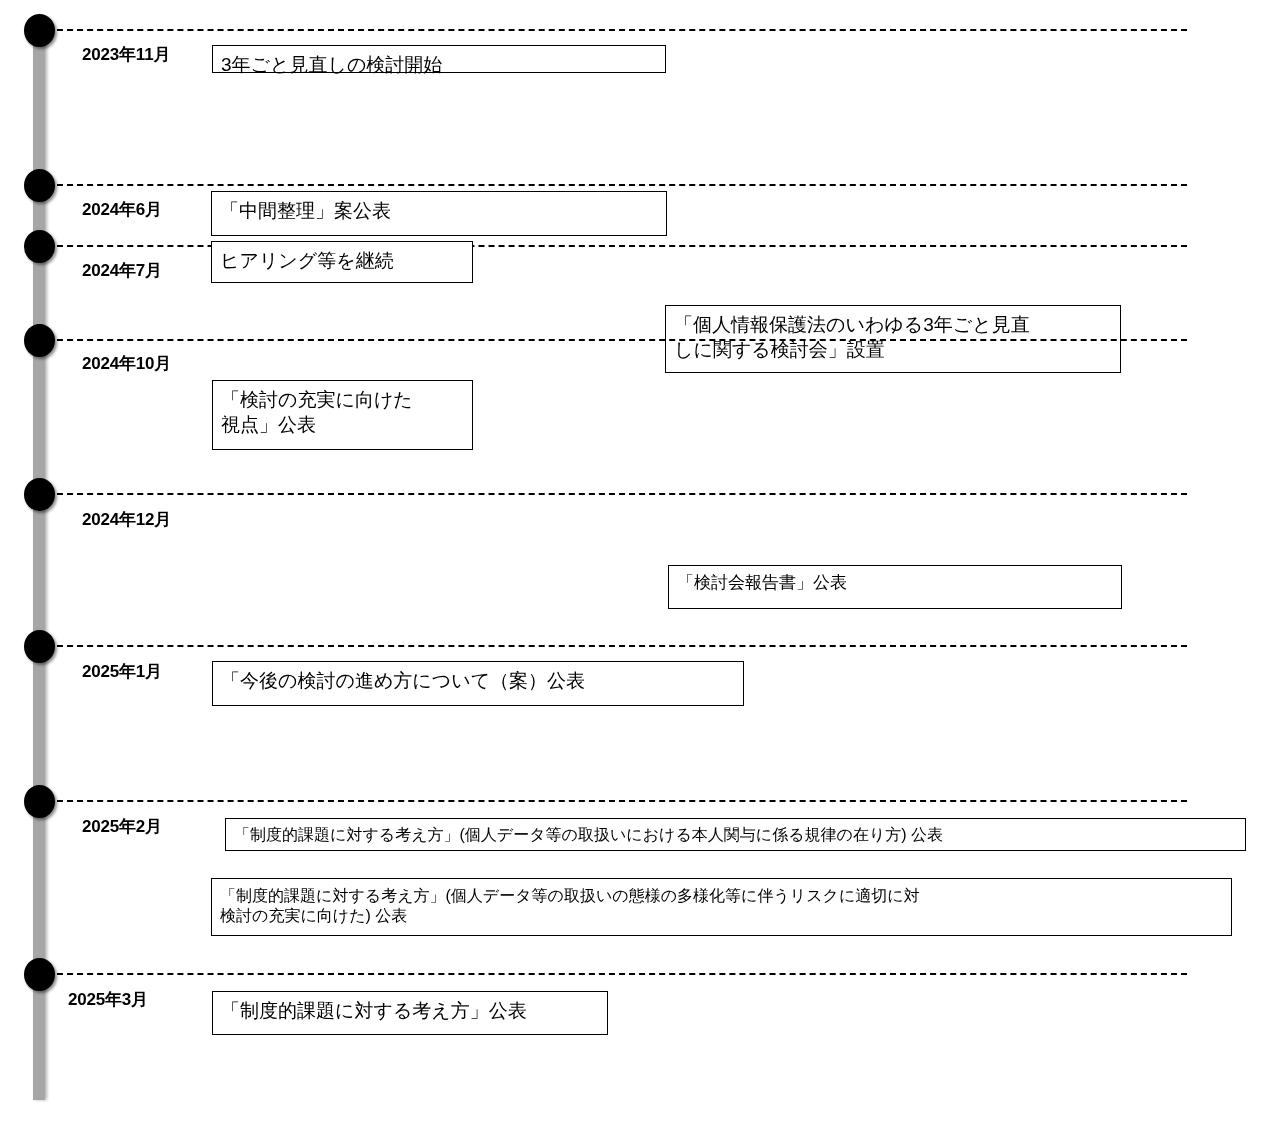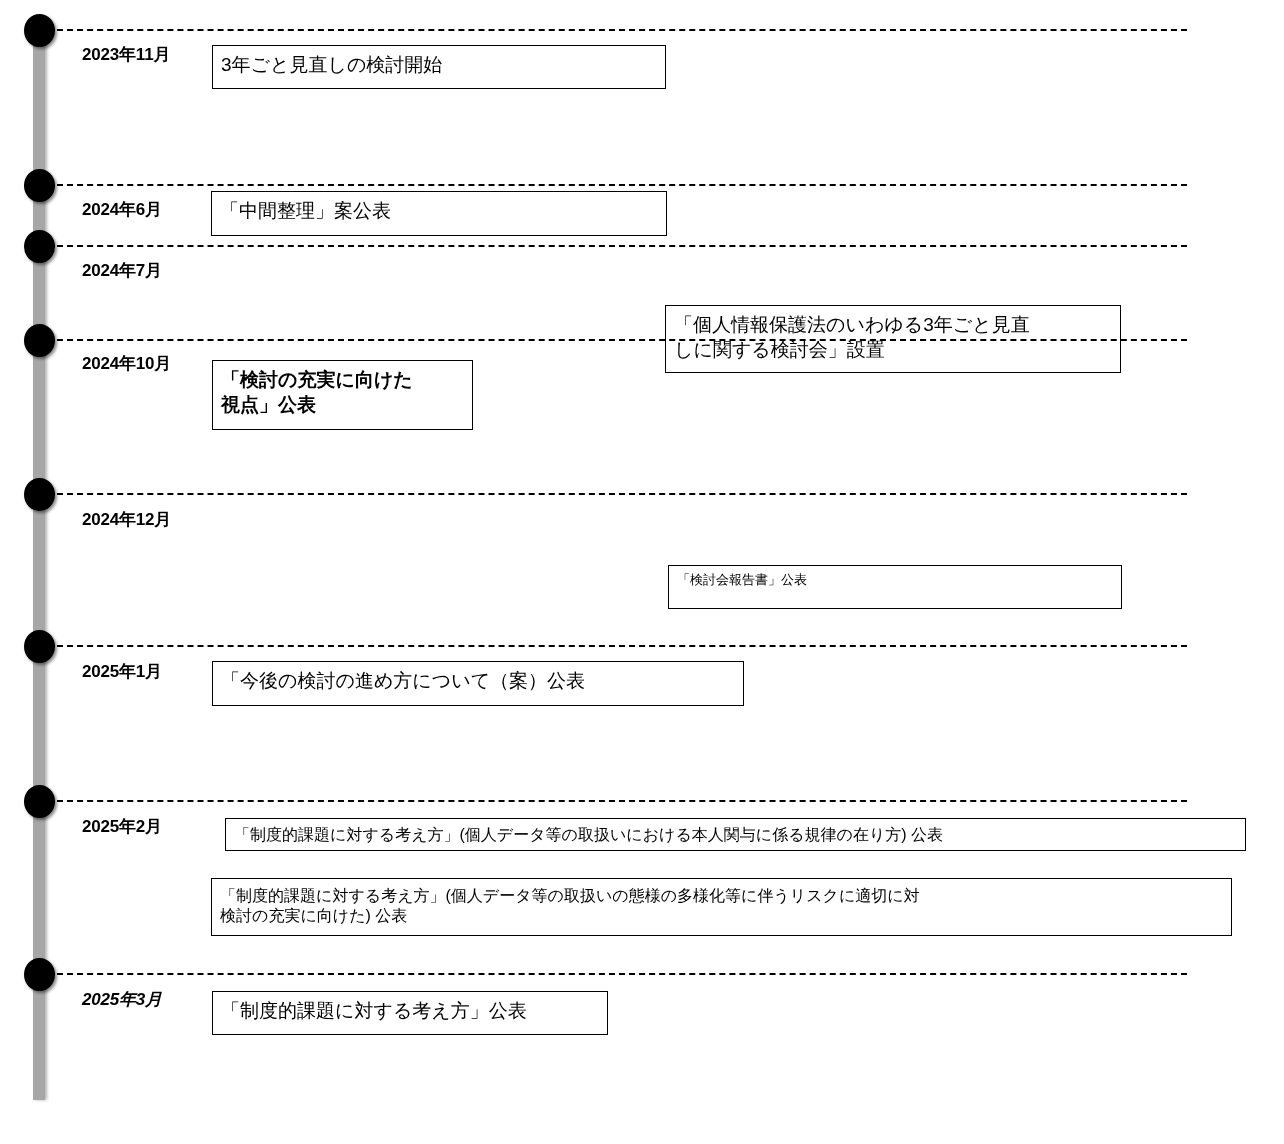"3年ごと見直しの検討開始" div.ebox { height: 44px -> 28px }
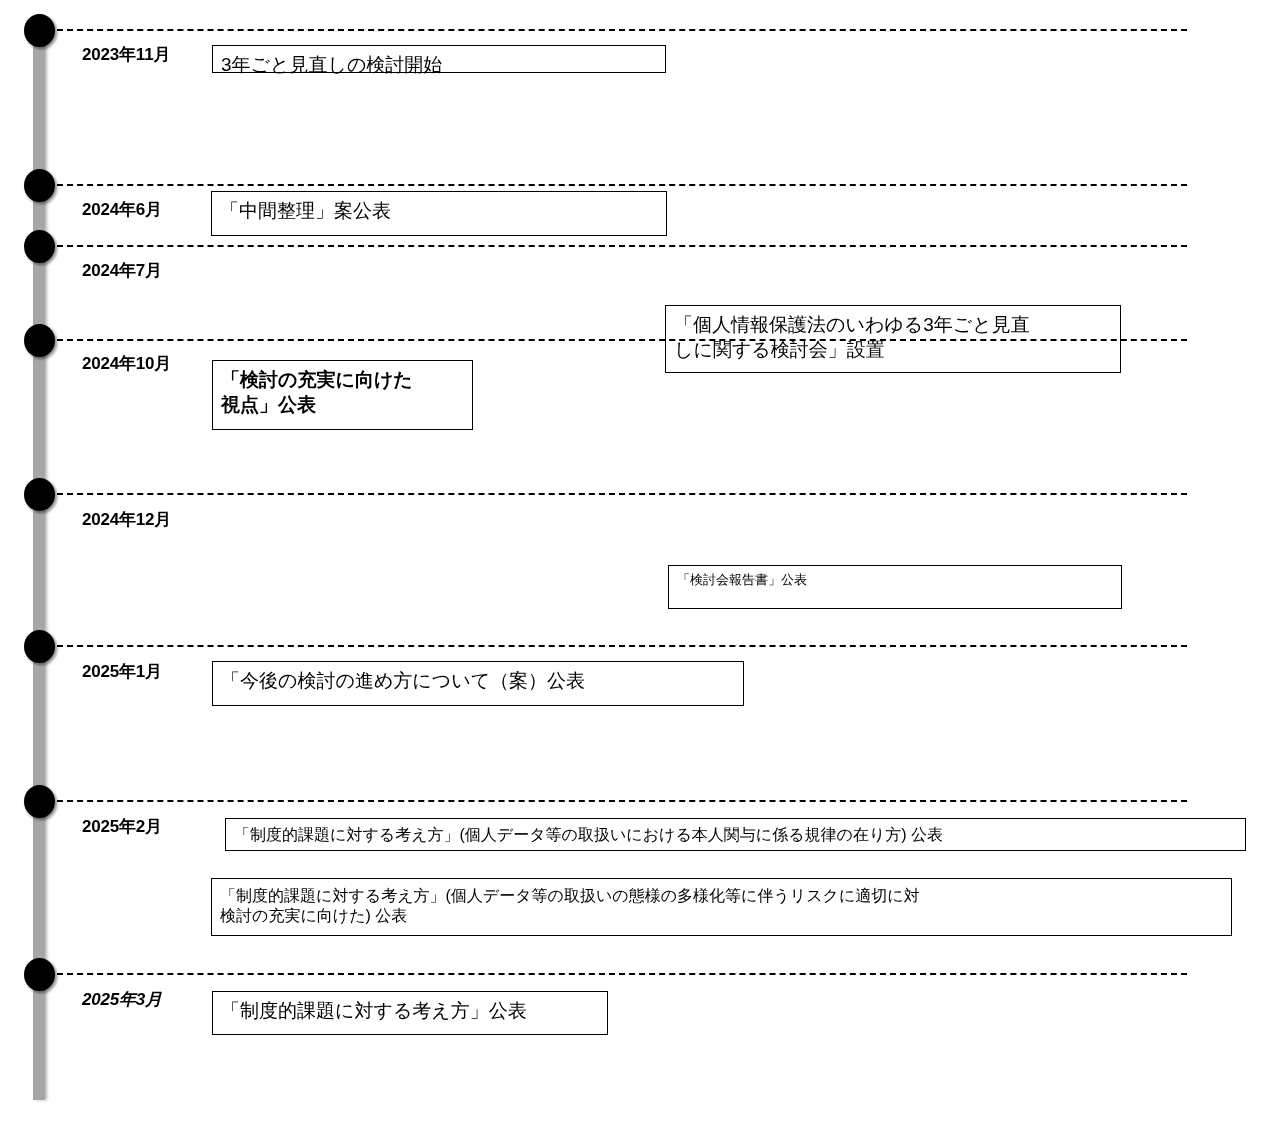"ヒアリング等を継続" div.ebox { html: none -> <div> <span>ヒアリング等を継続</span> </div> }
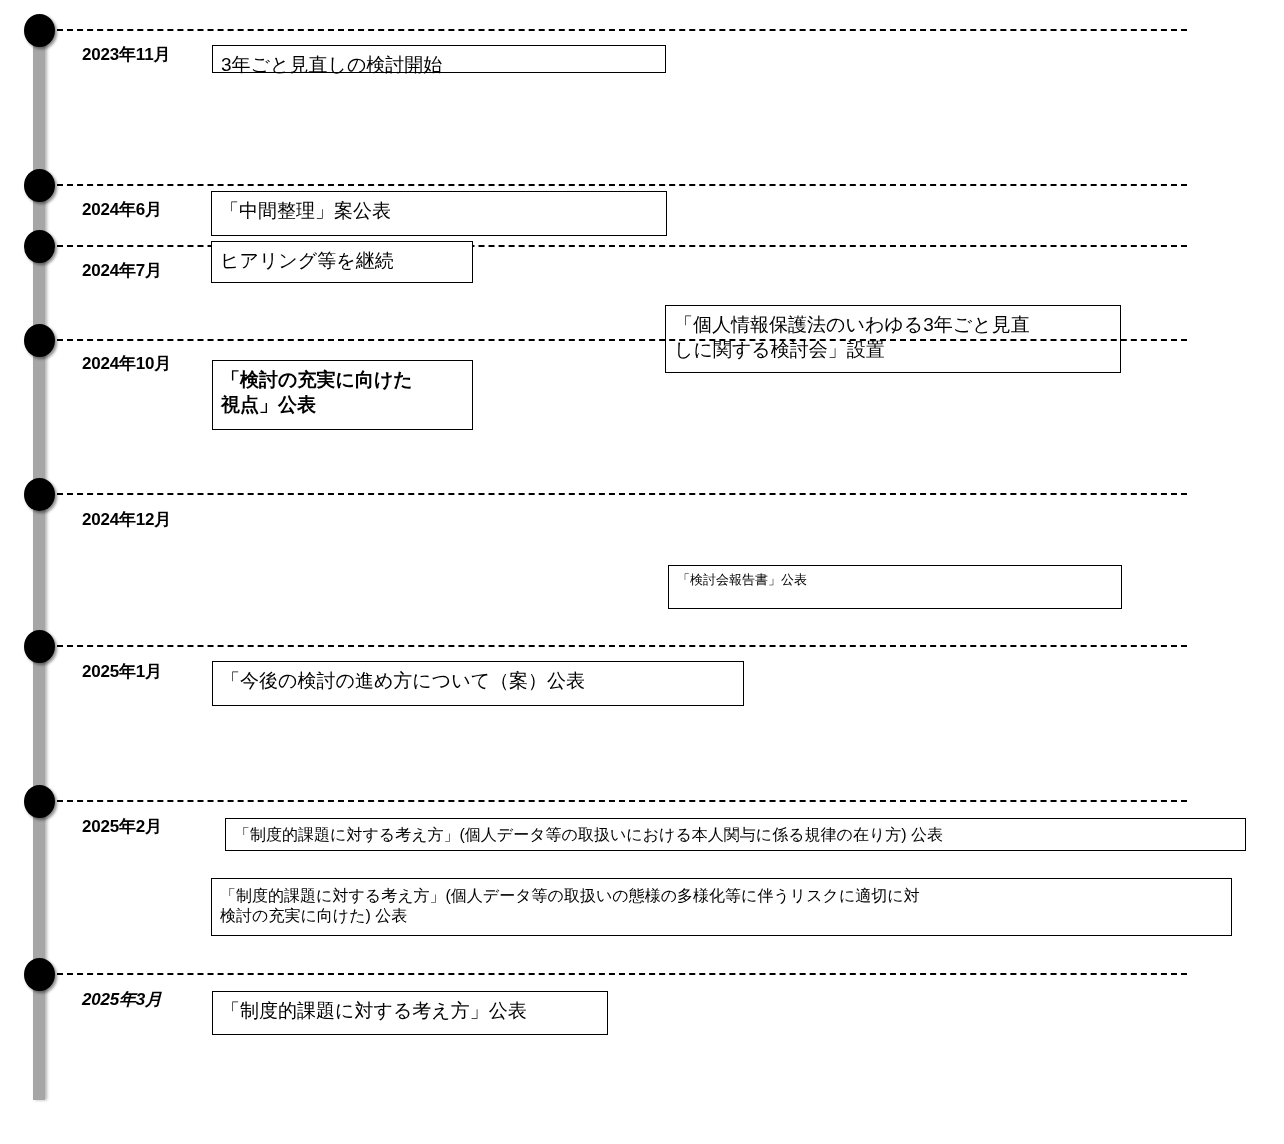"「検討の充実に向けた" div.ebox { font-weight: bold -> none; top: 360px -> 380px }
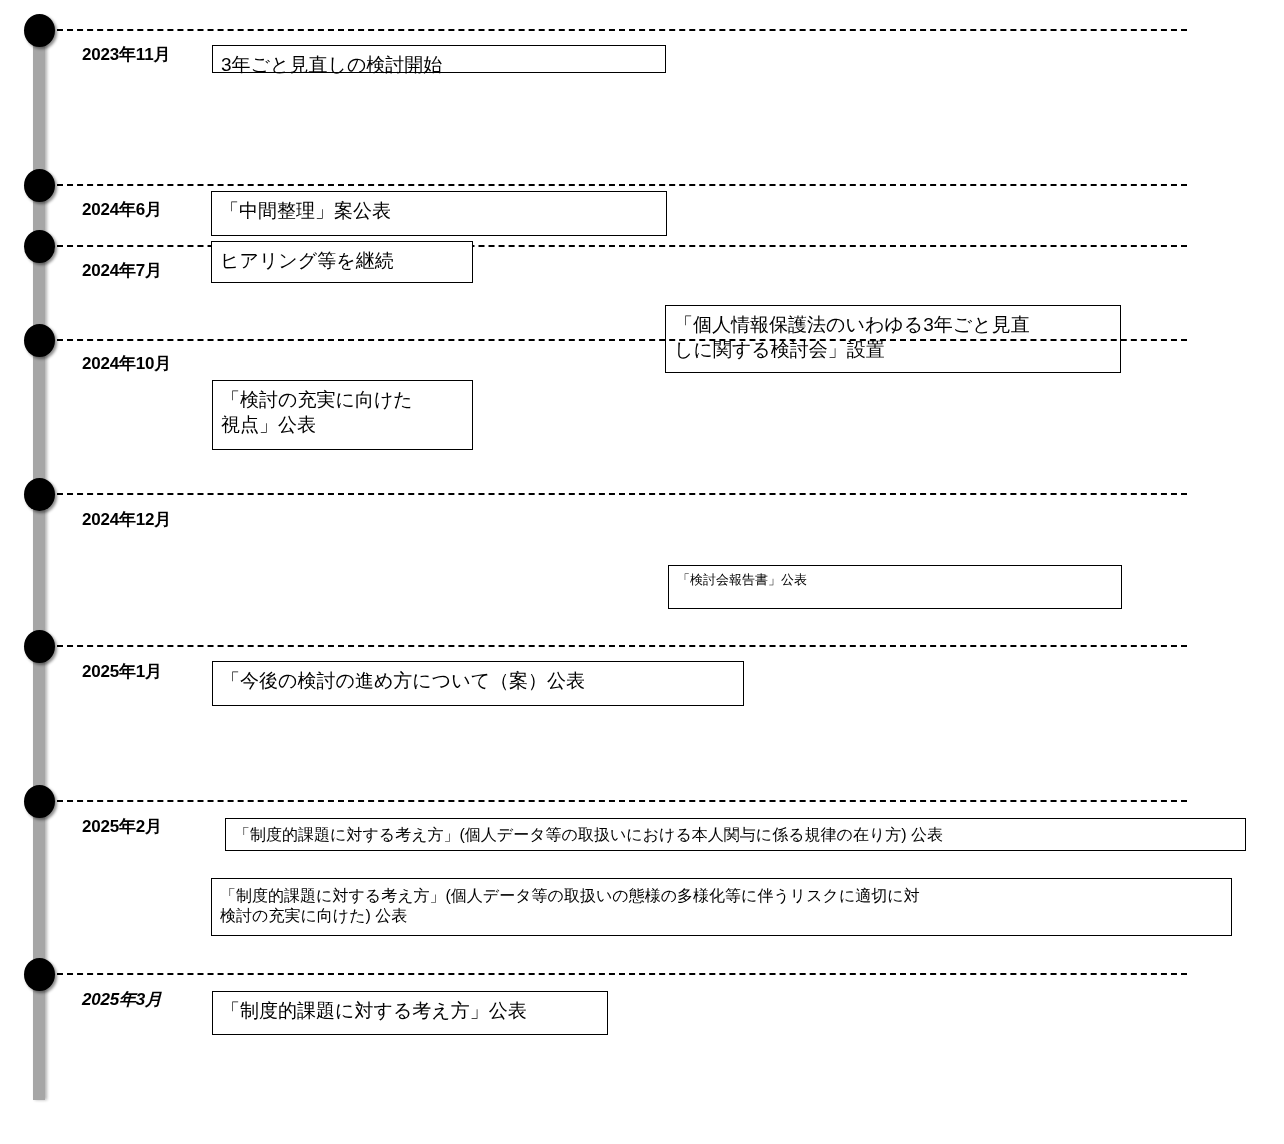"「検討会報告書」公表" .ebox.small { font-size: 13px -> 17px }
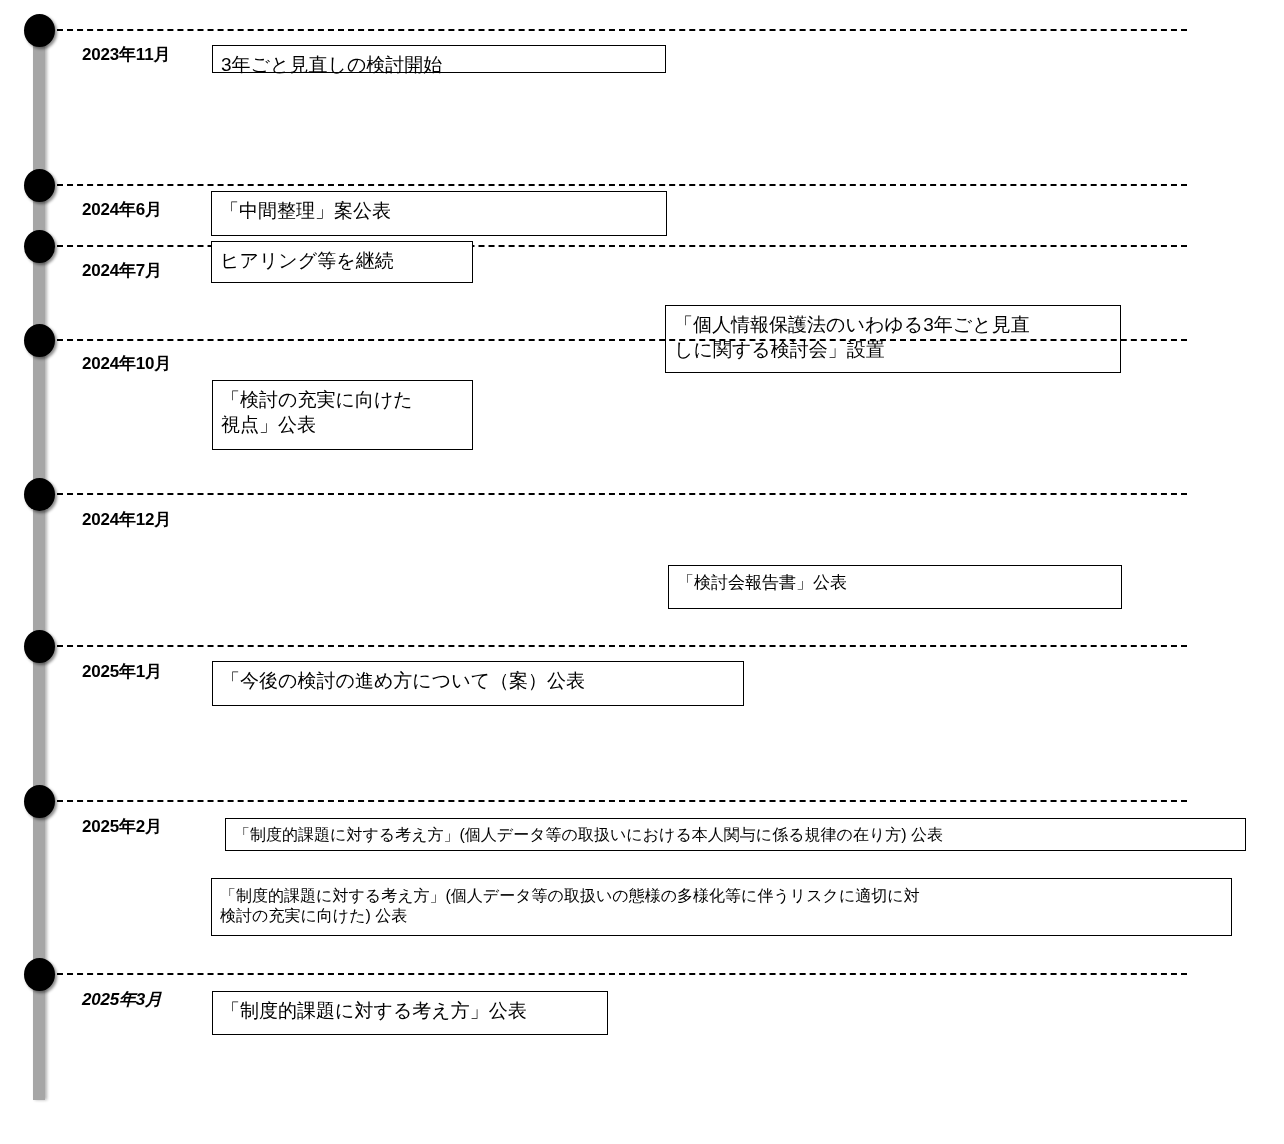"2025年3月" div.month { font-style: italic -> none; left: 82px -> 68px }
